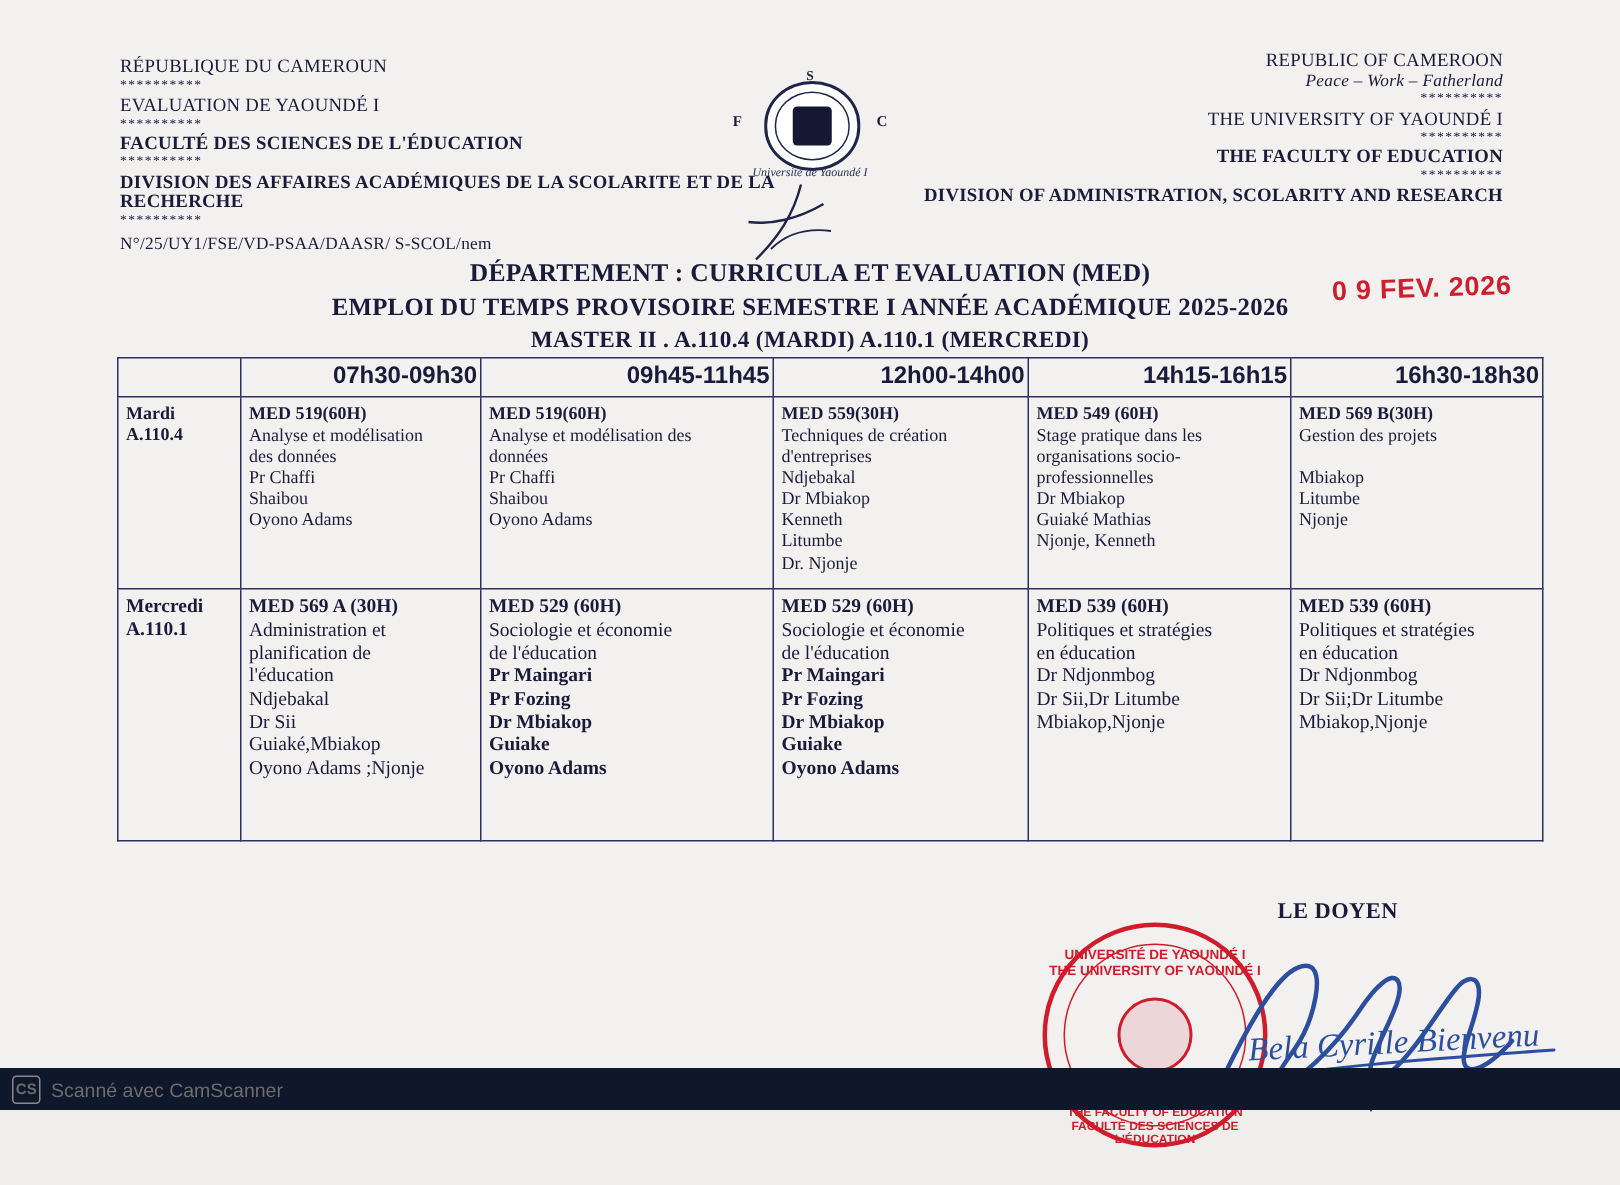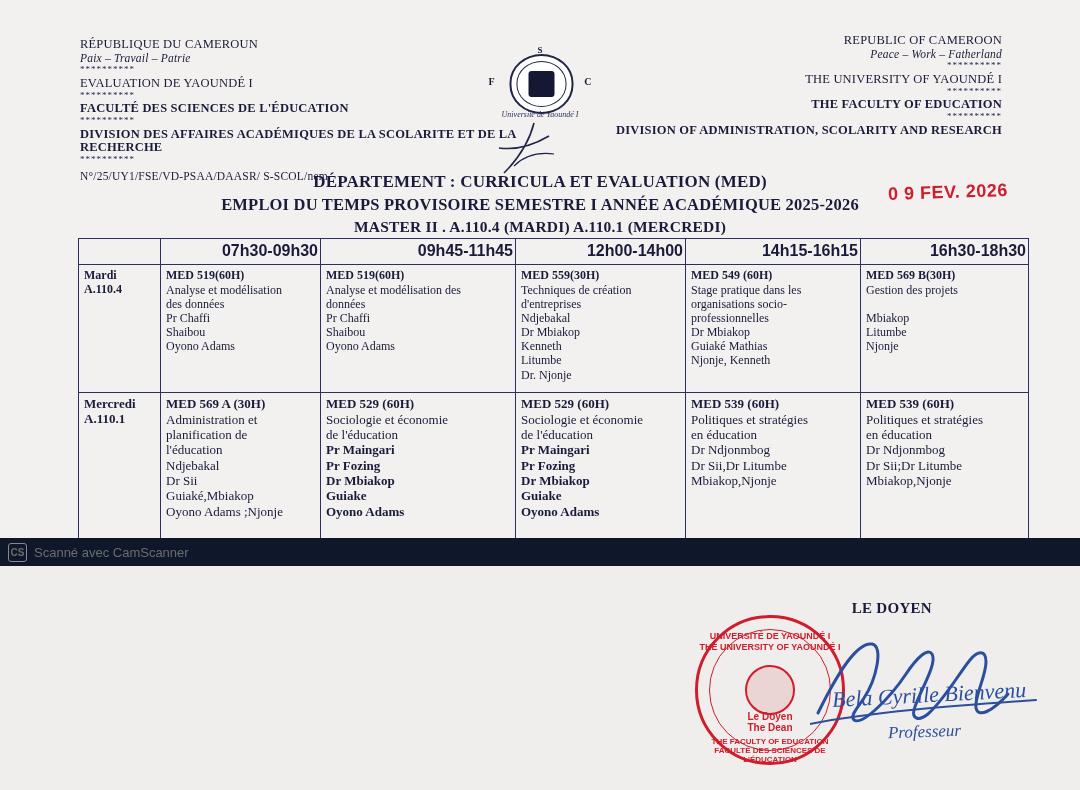"RÉPUBLIQUE DU CAMEROUN" .page { height: 566px -> 740px }
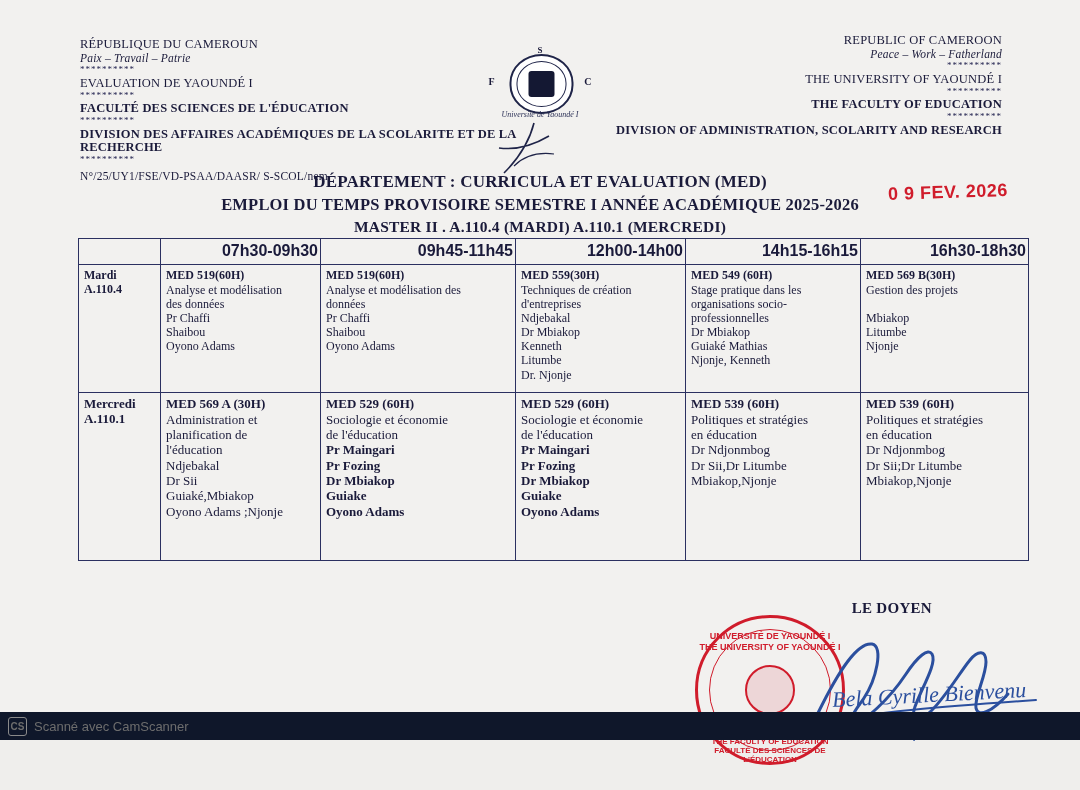"Paix – Travail – Patrie" div.hdr-line { html: <div>Paix – Travail – Patrie</div> -> none }
